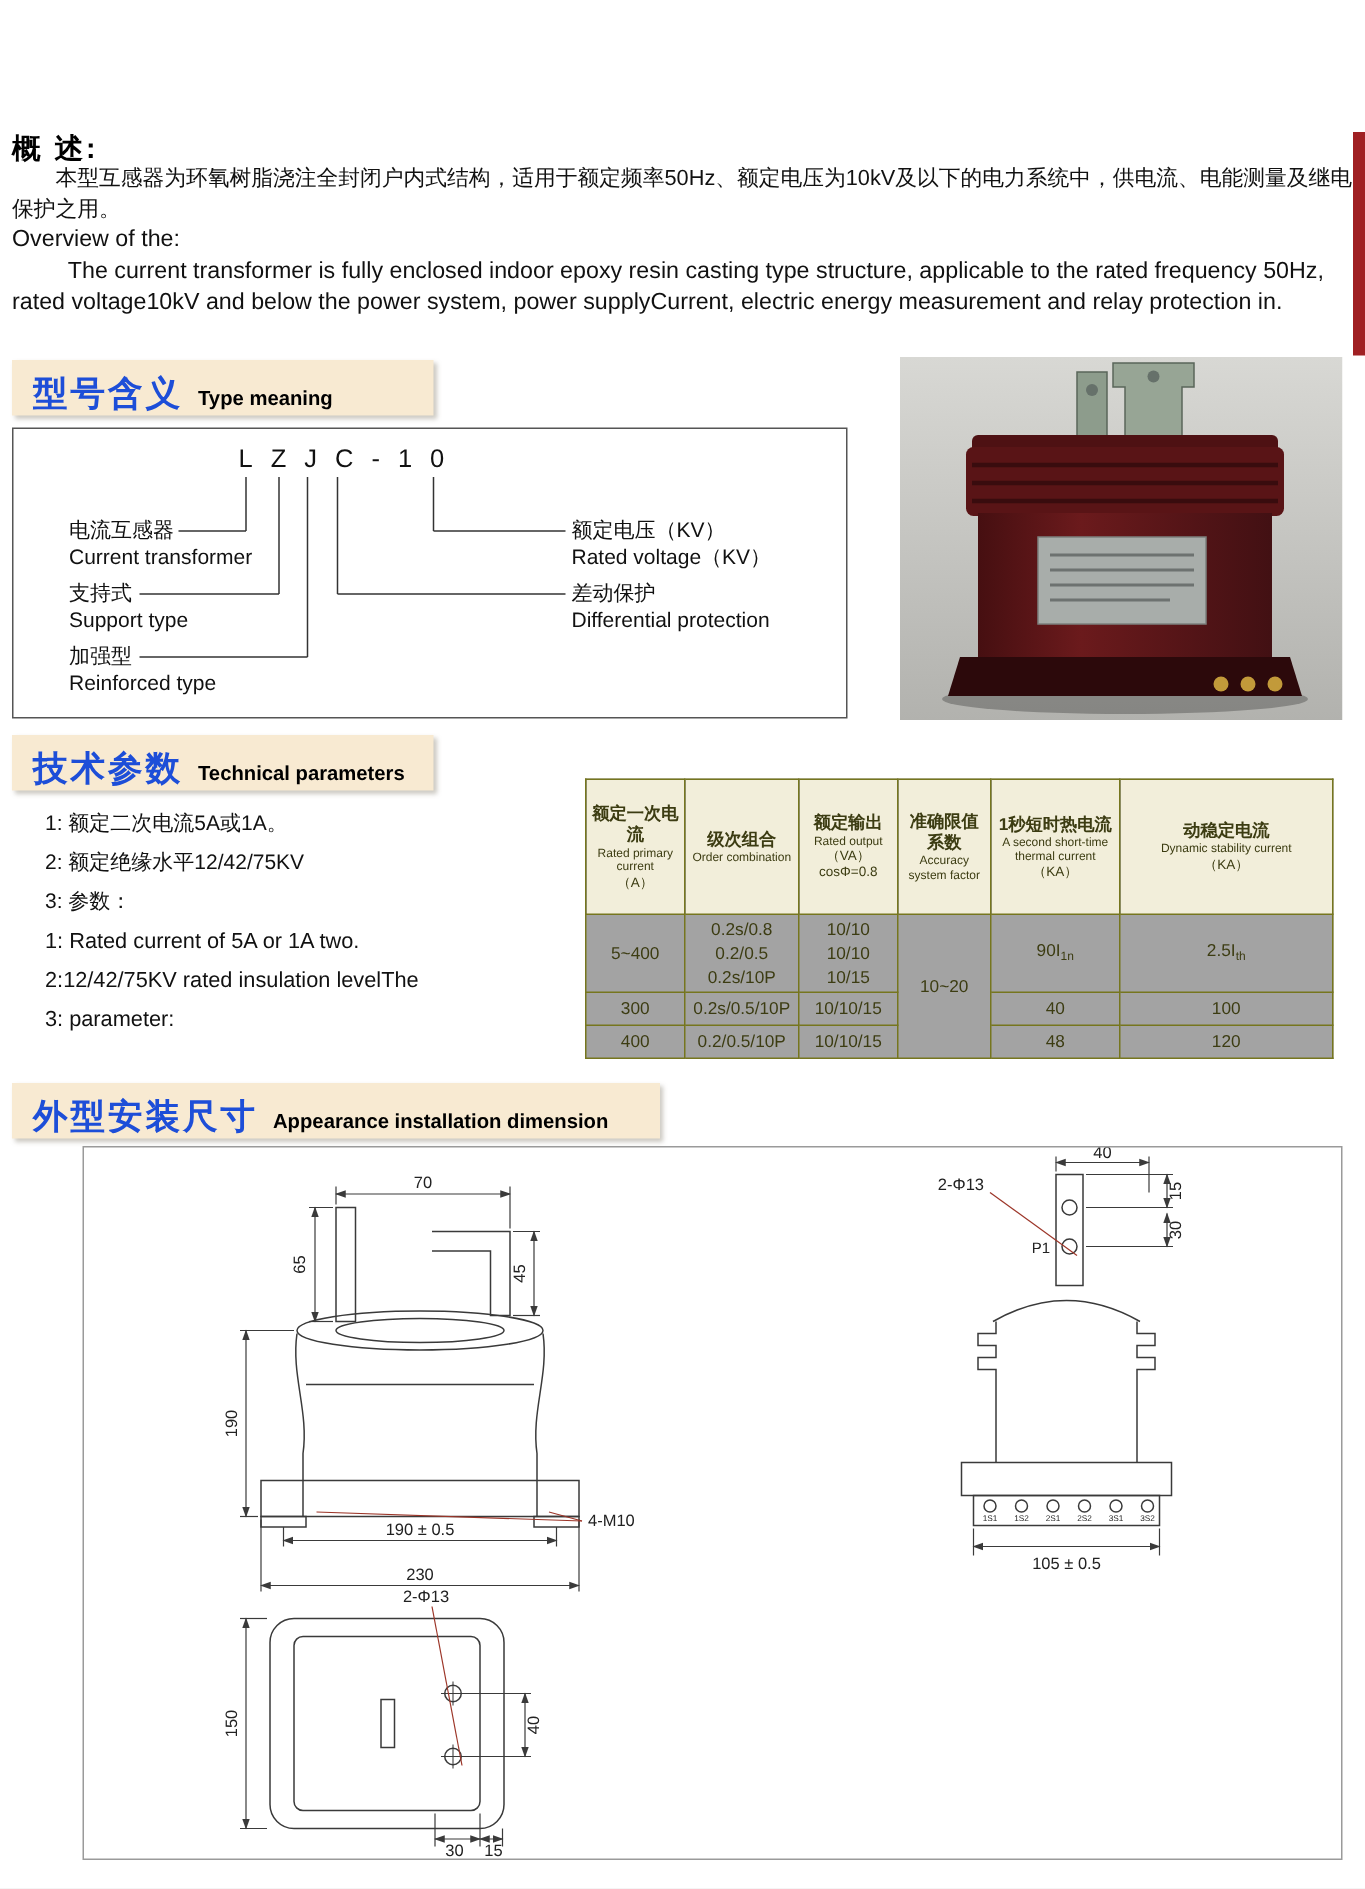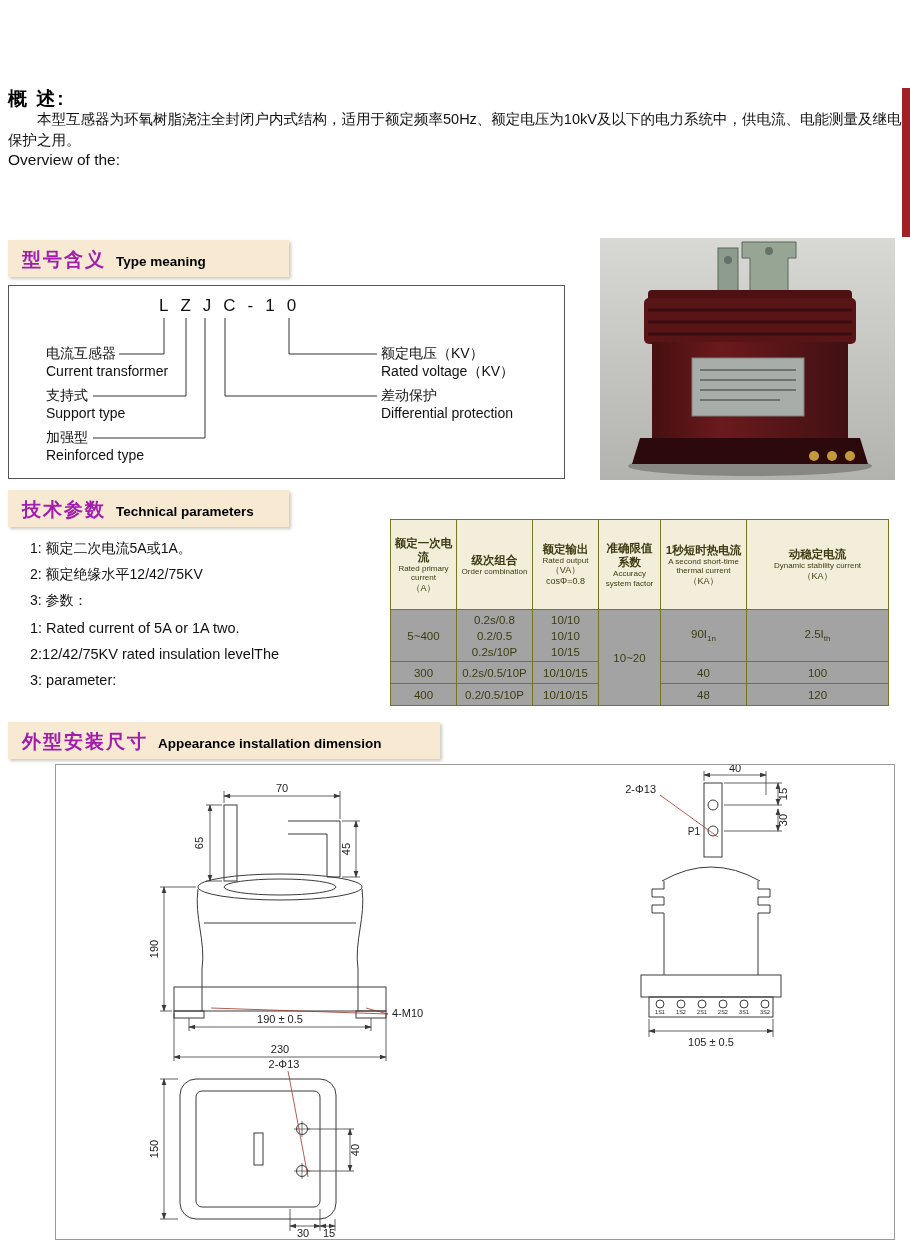"The current transformer is fully" div.abs { html: none -> <div>The current transformer is fully enclosed indoor epoxy resin casting type structure, applicable to the rated frequency 50Hz, rated voltage10kV and below the power system, power supplyCurrent, electric energy measurement and relay protection in.</div> }
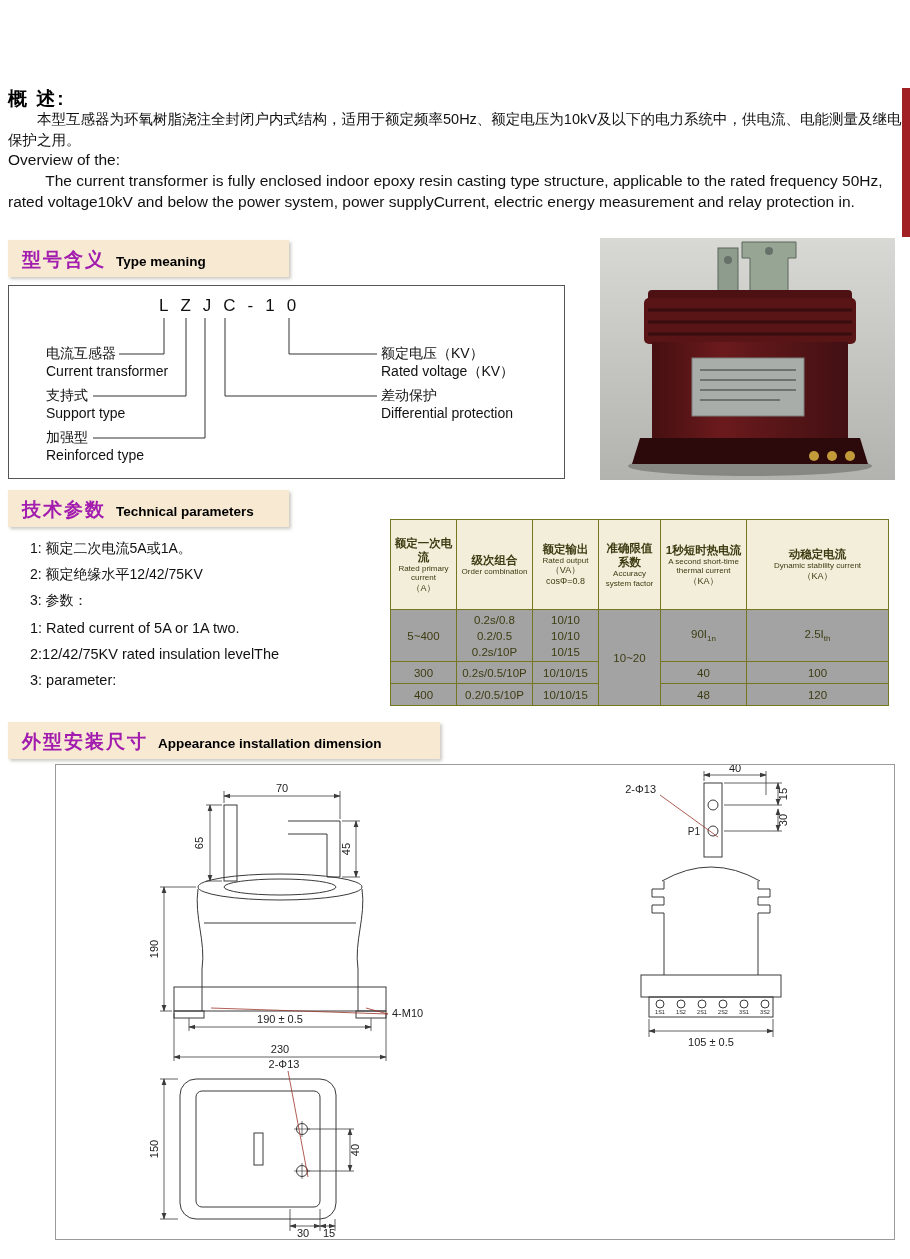"型号含义" .sec-hdr .zh { color: #a21caf -> #1d4ed8; font-size: 19px -> 23px }
